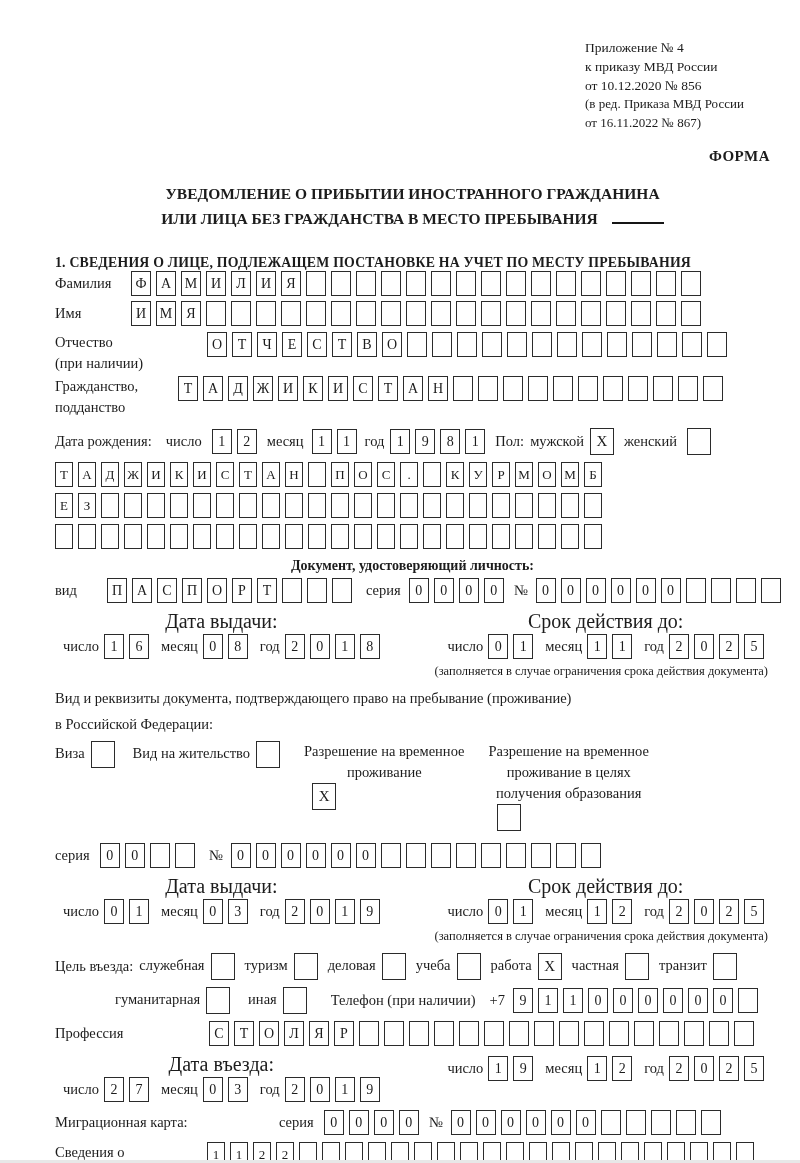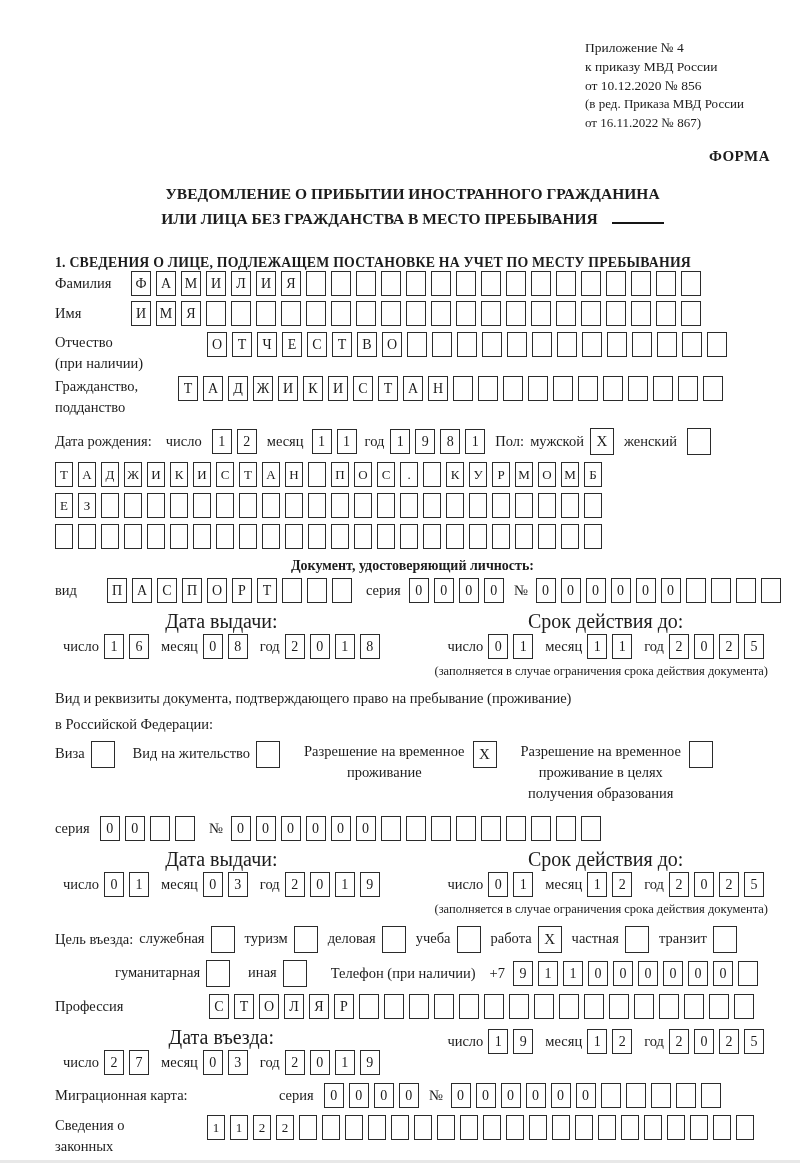"Разрешение на временное" .sp24 { flex-direction: none -> column }
